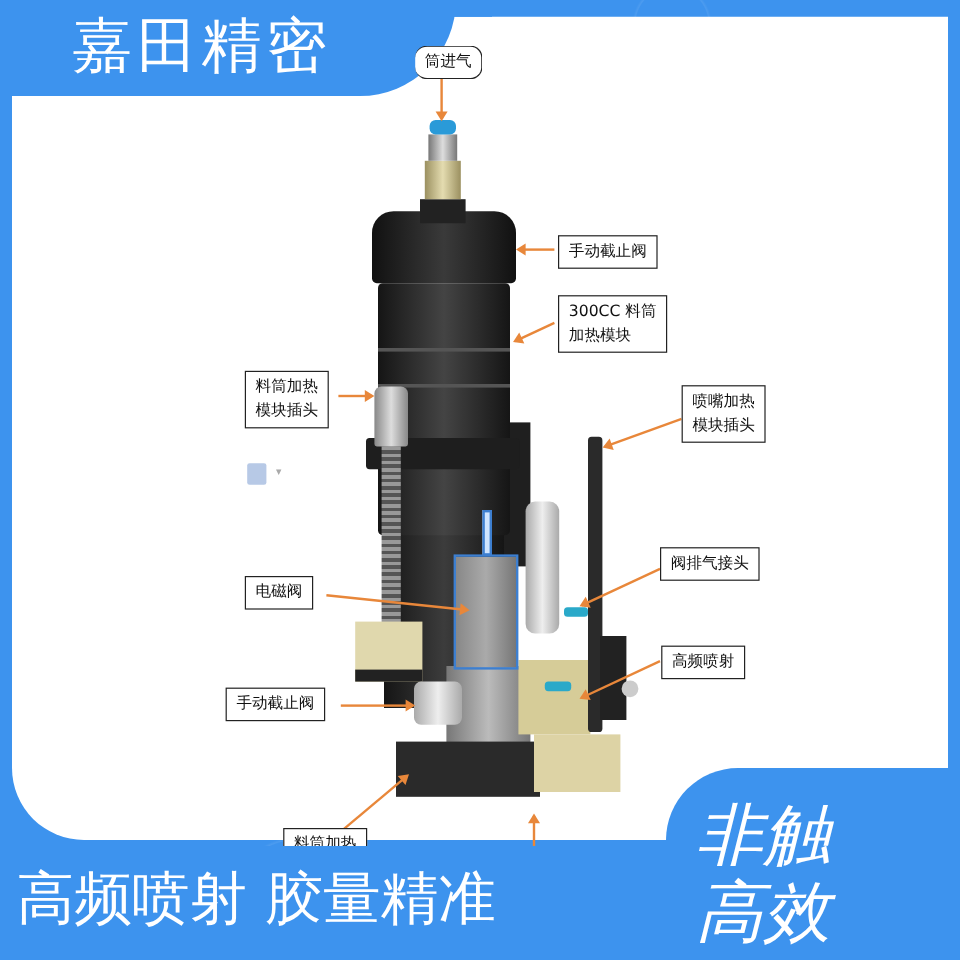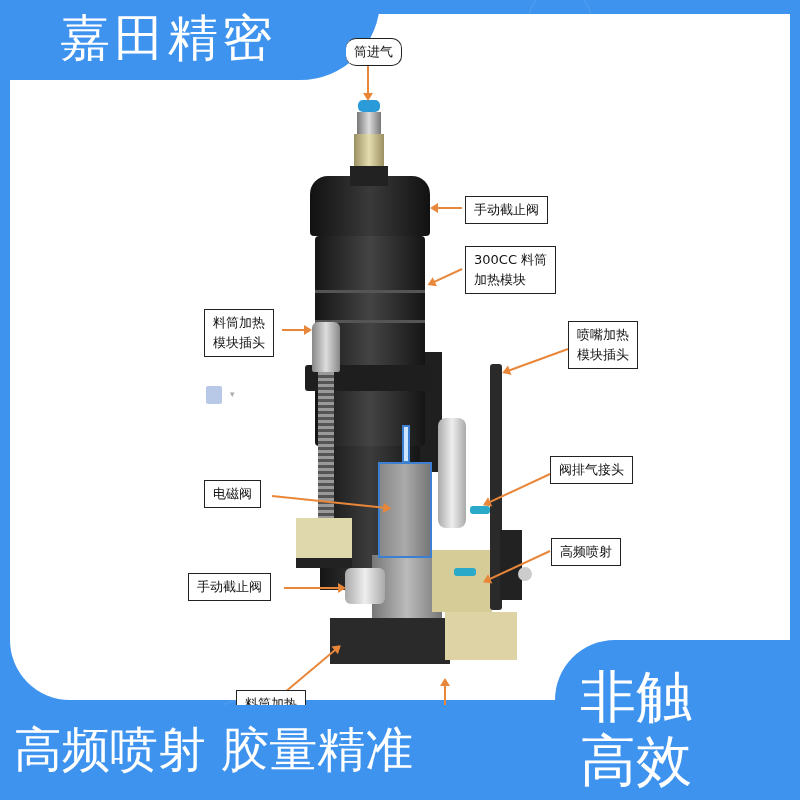"非触" .slogan-right { font-style: none -> italic }
